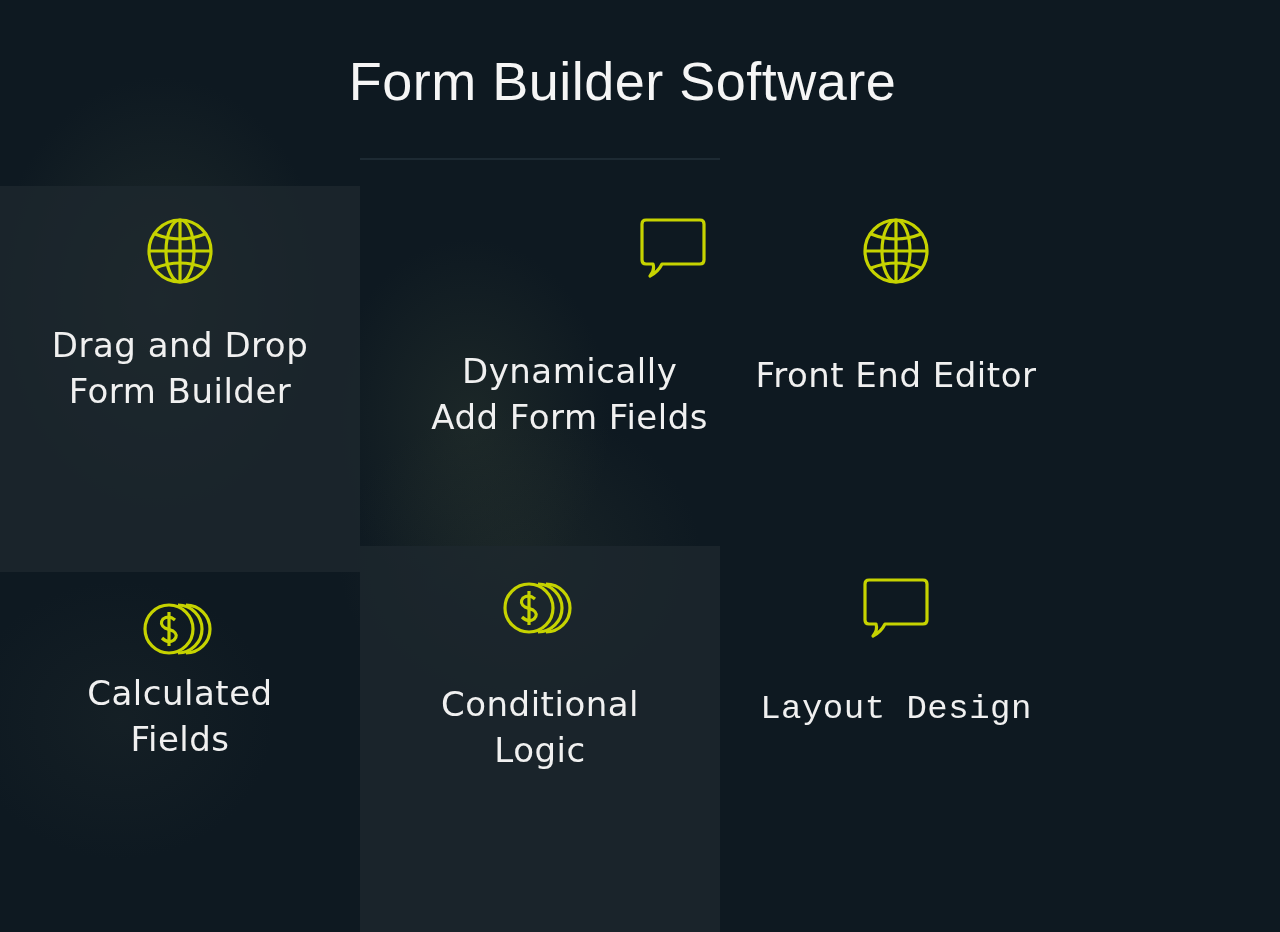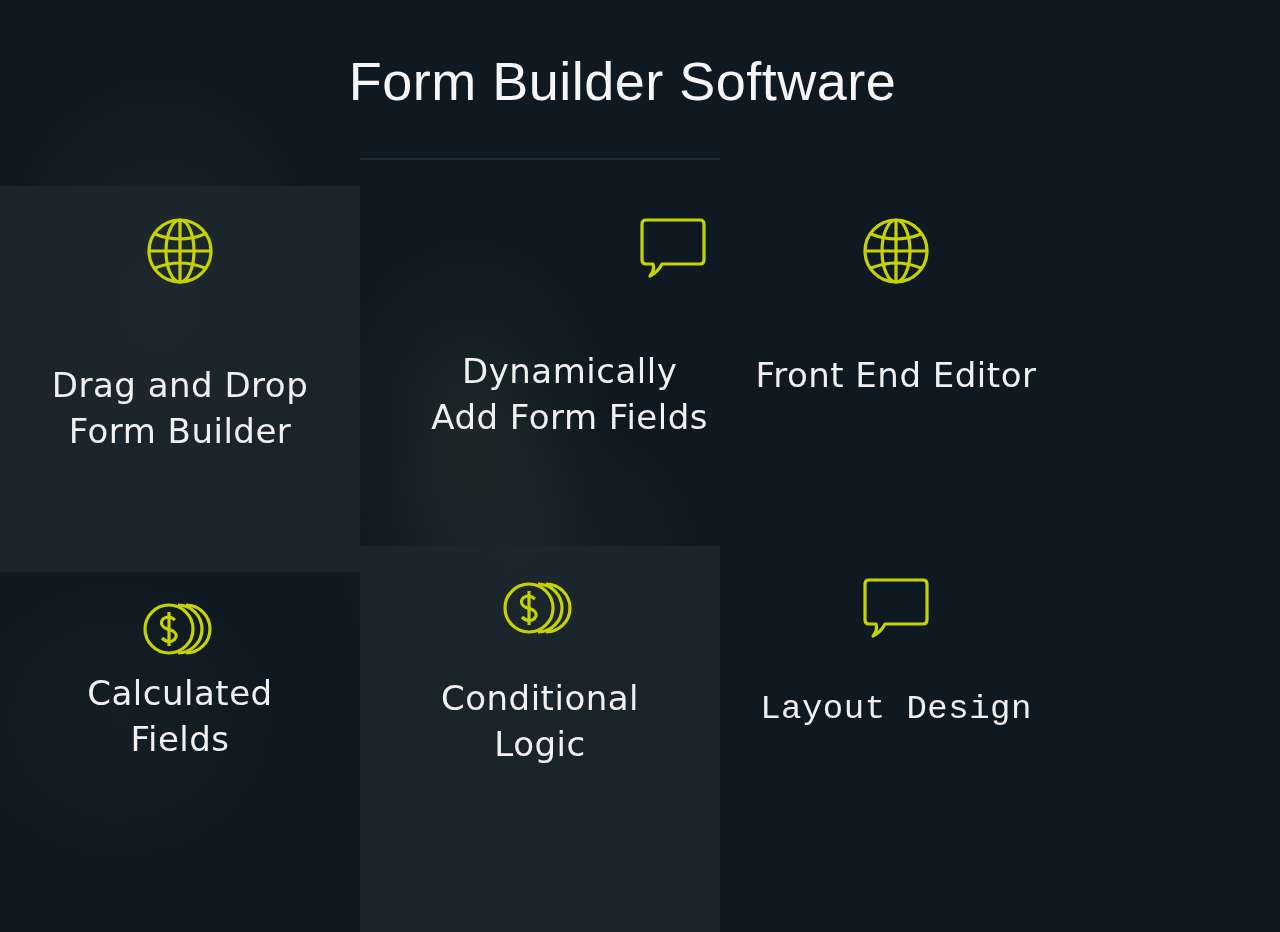"Drag and Drop" .cell.hl { gap: 40px -> none }
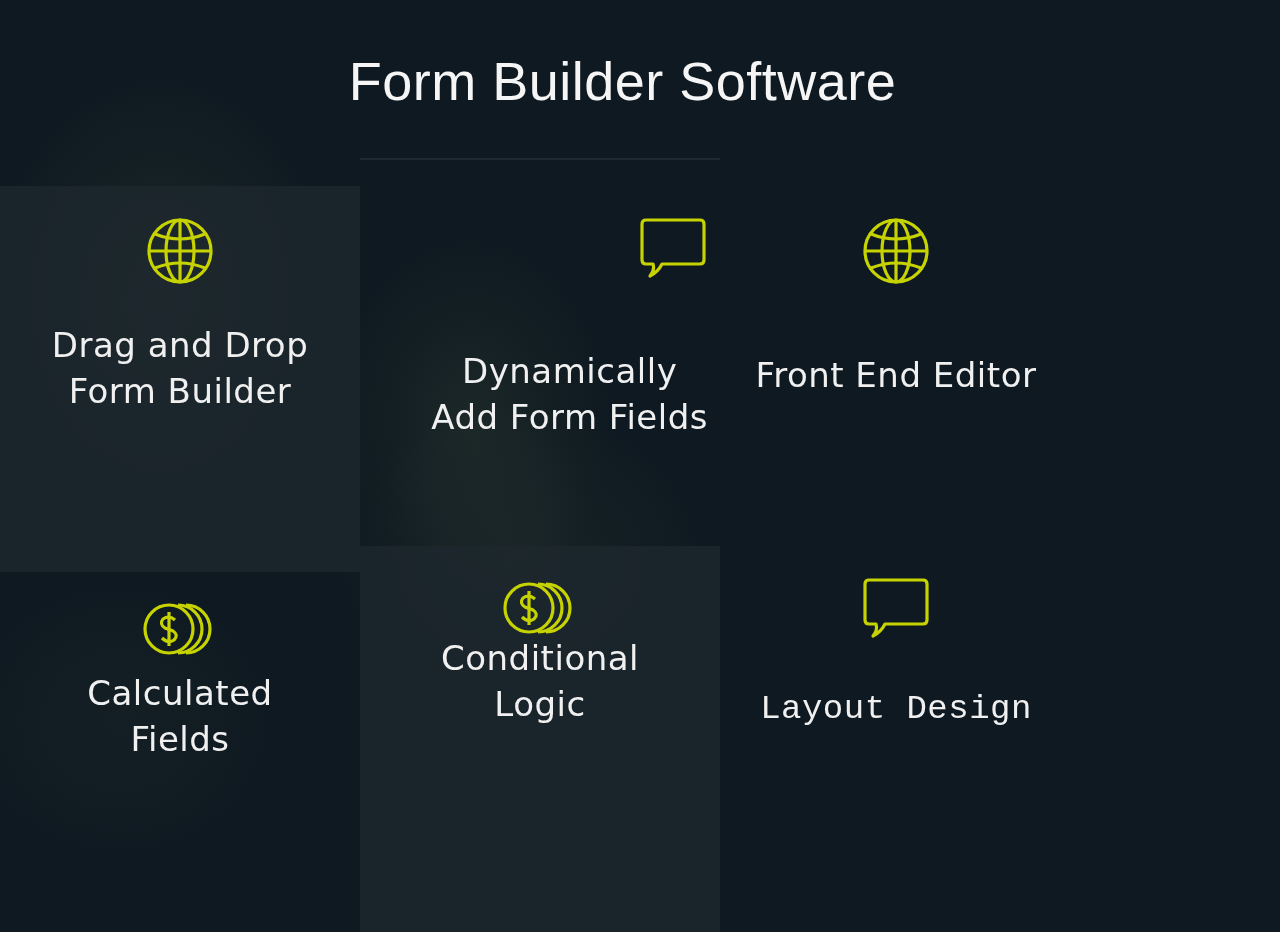"Conditional" div.label { margin-top: none -> 46px }
